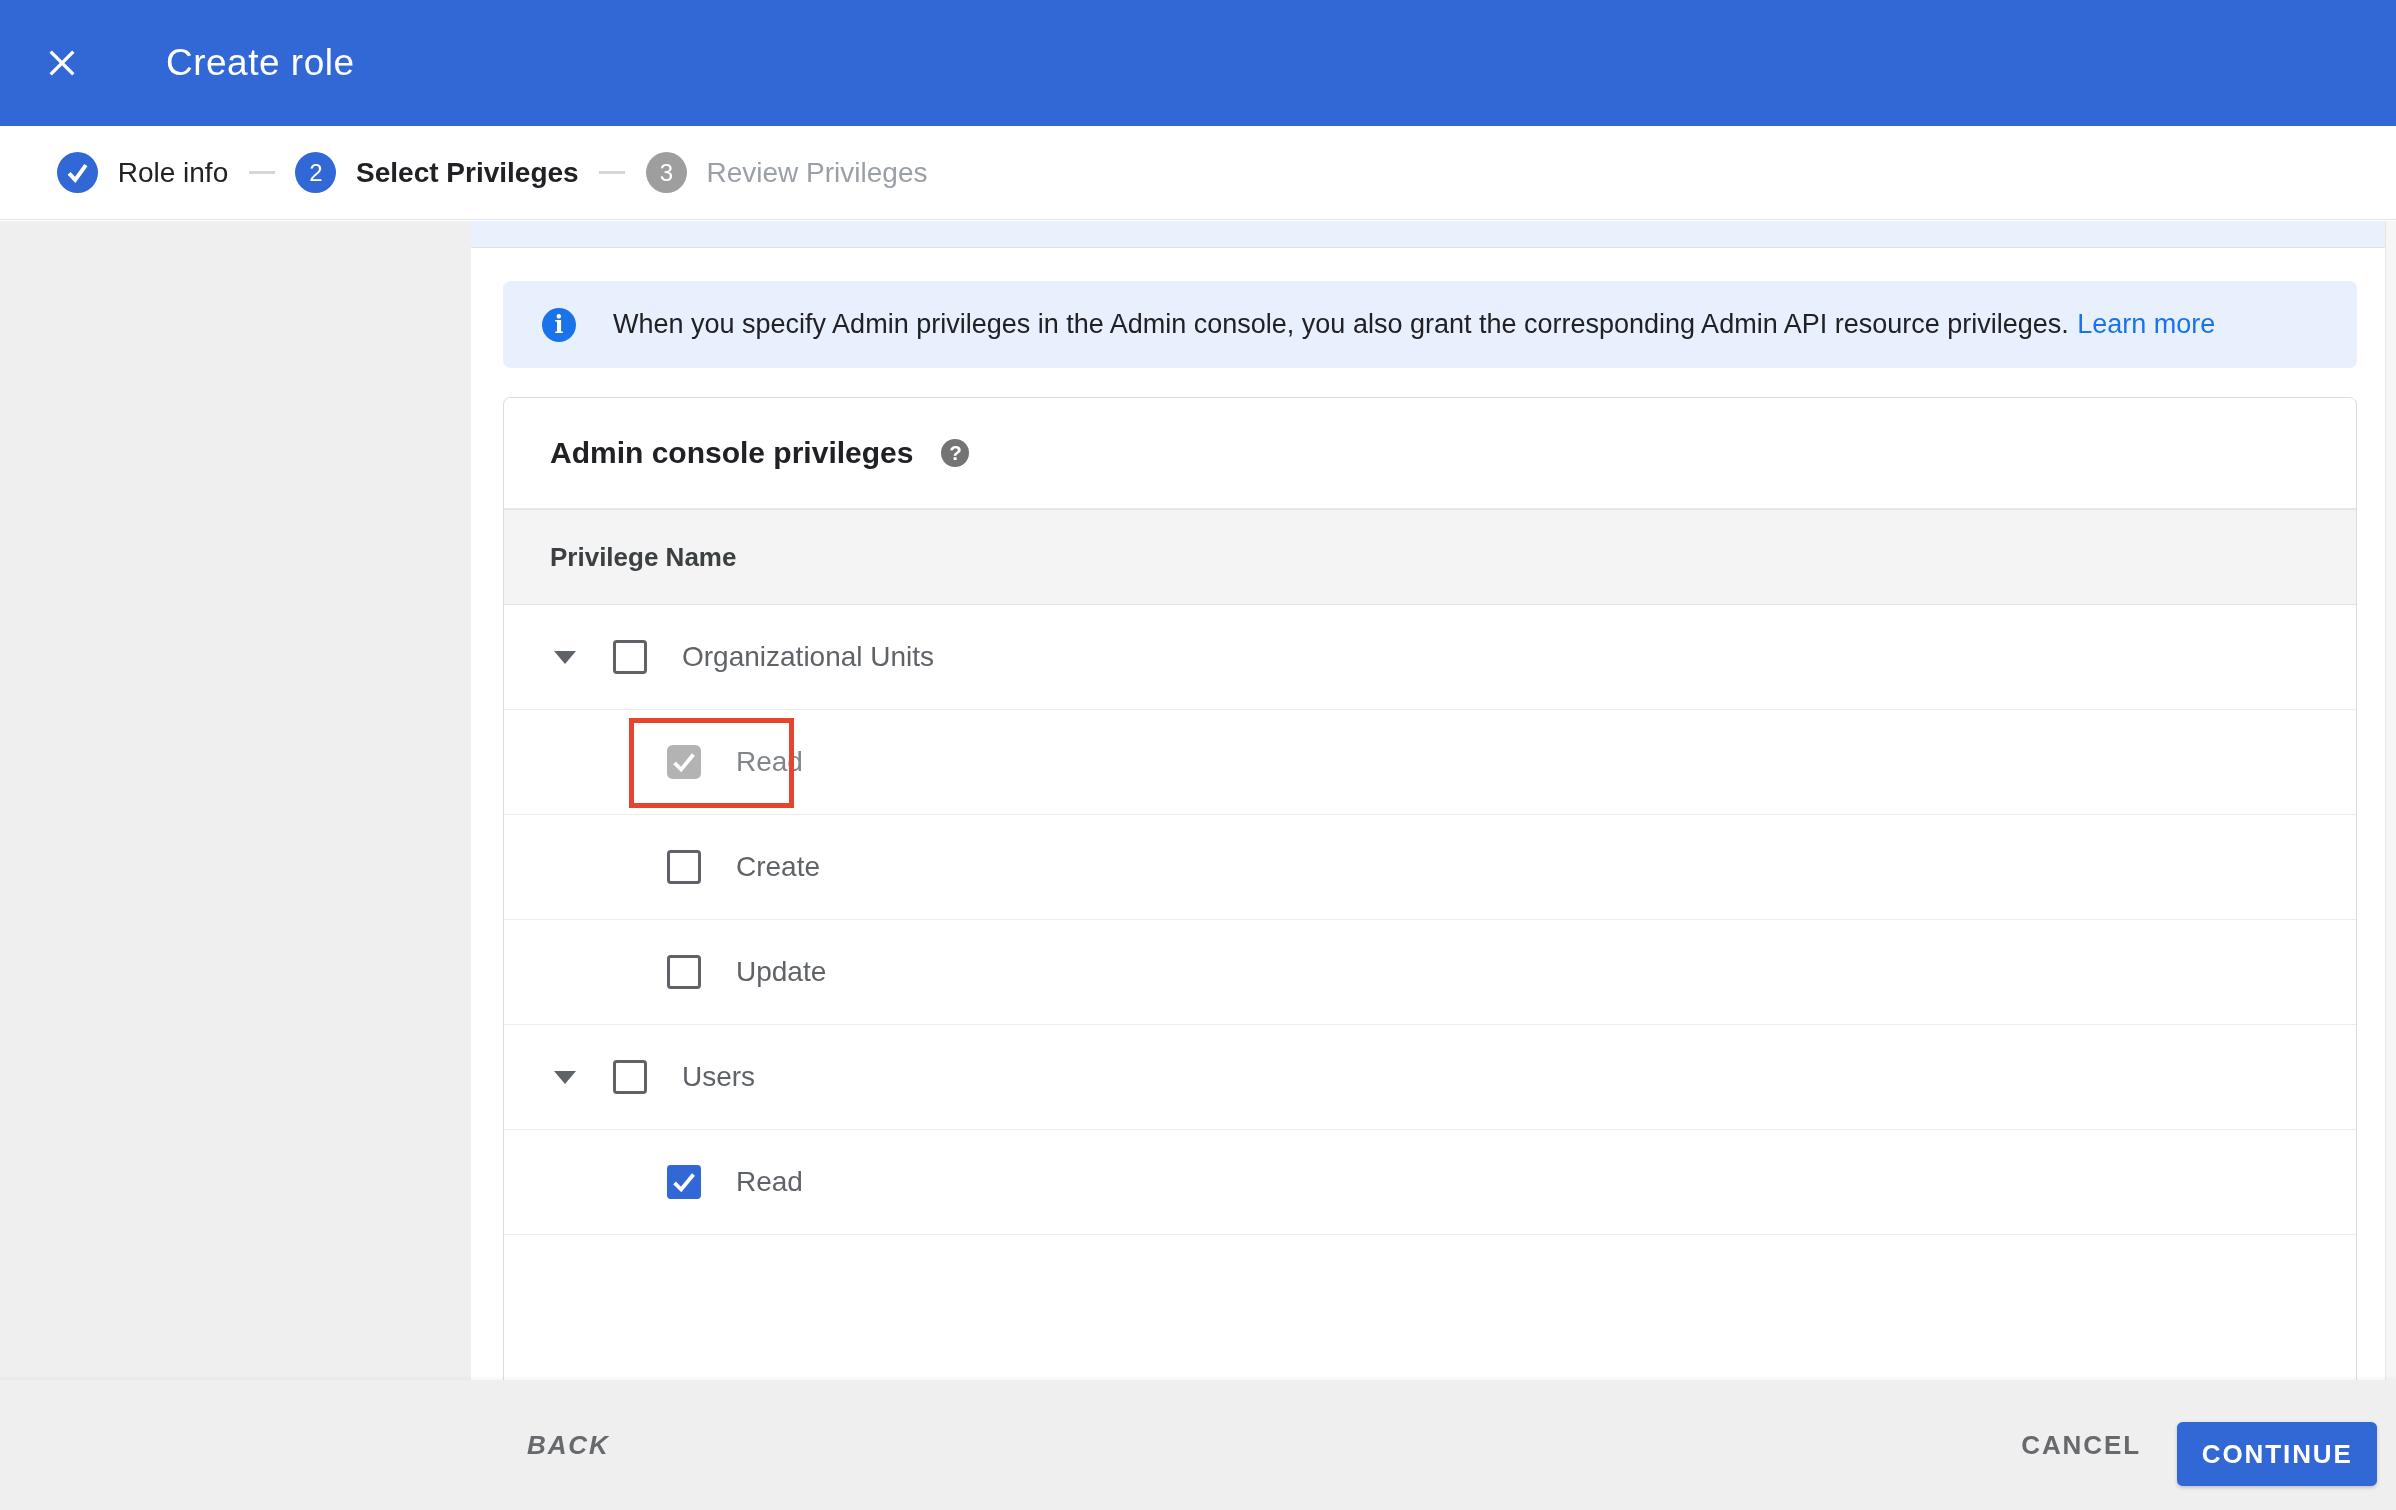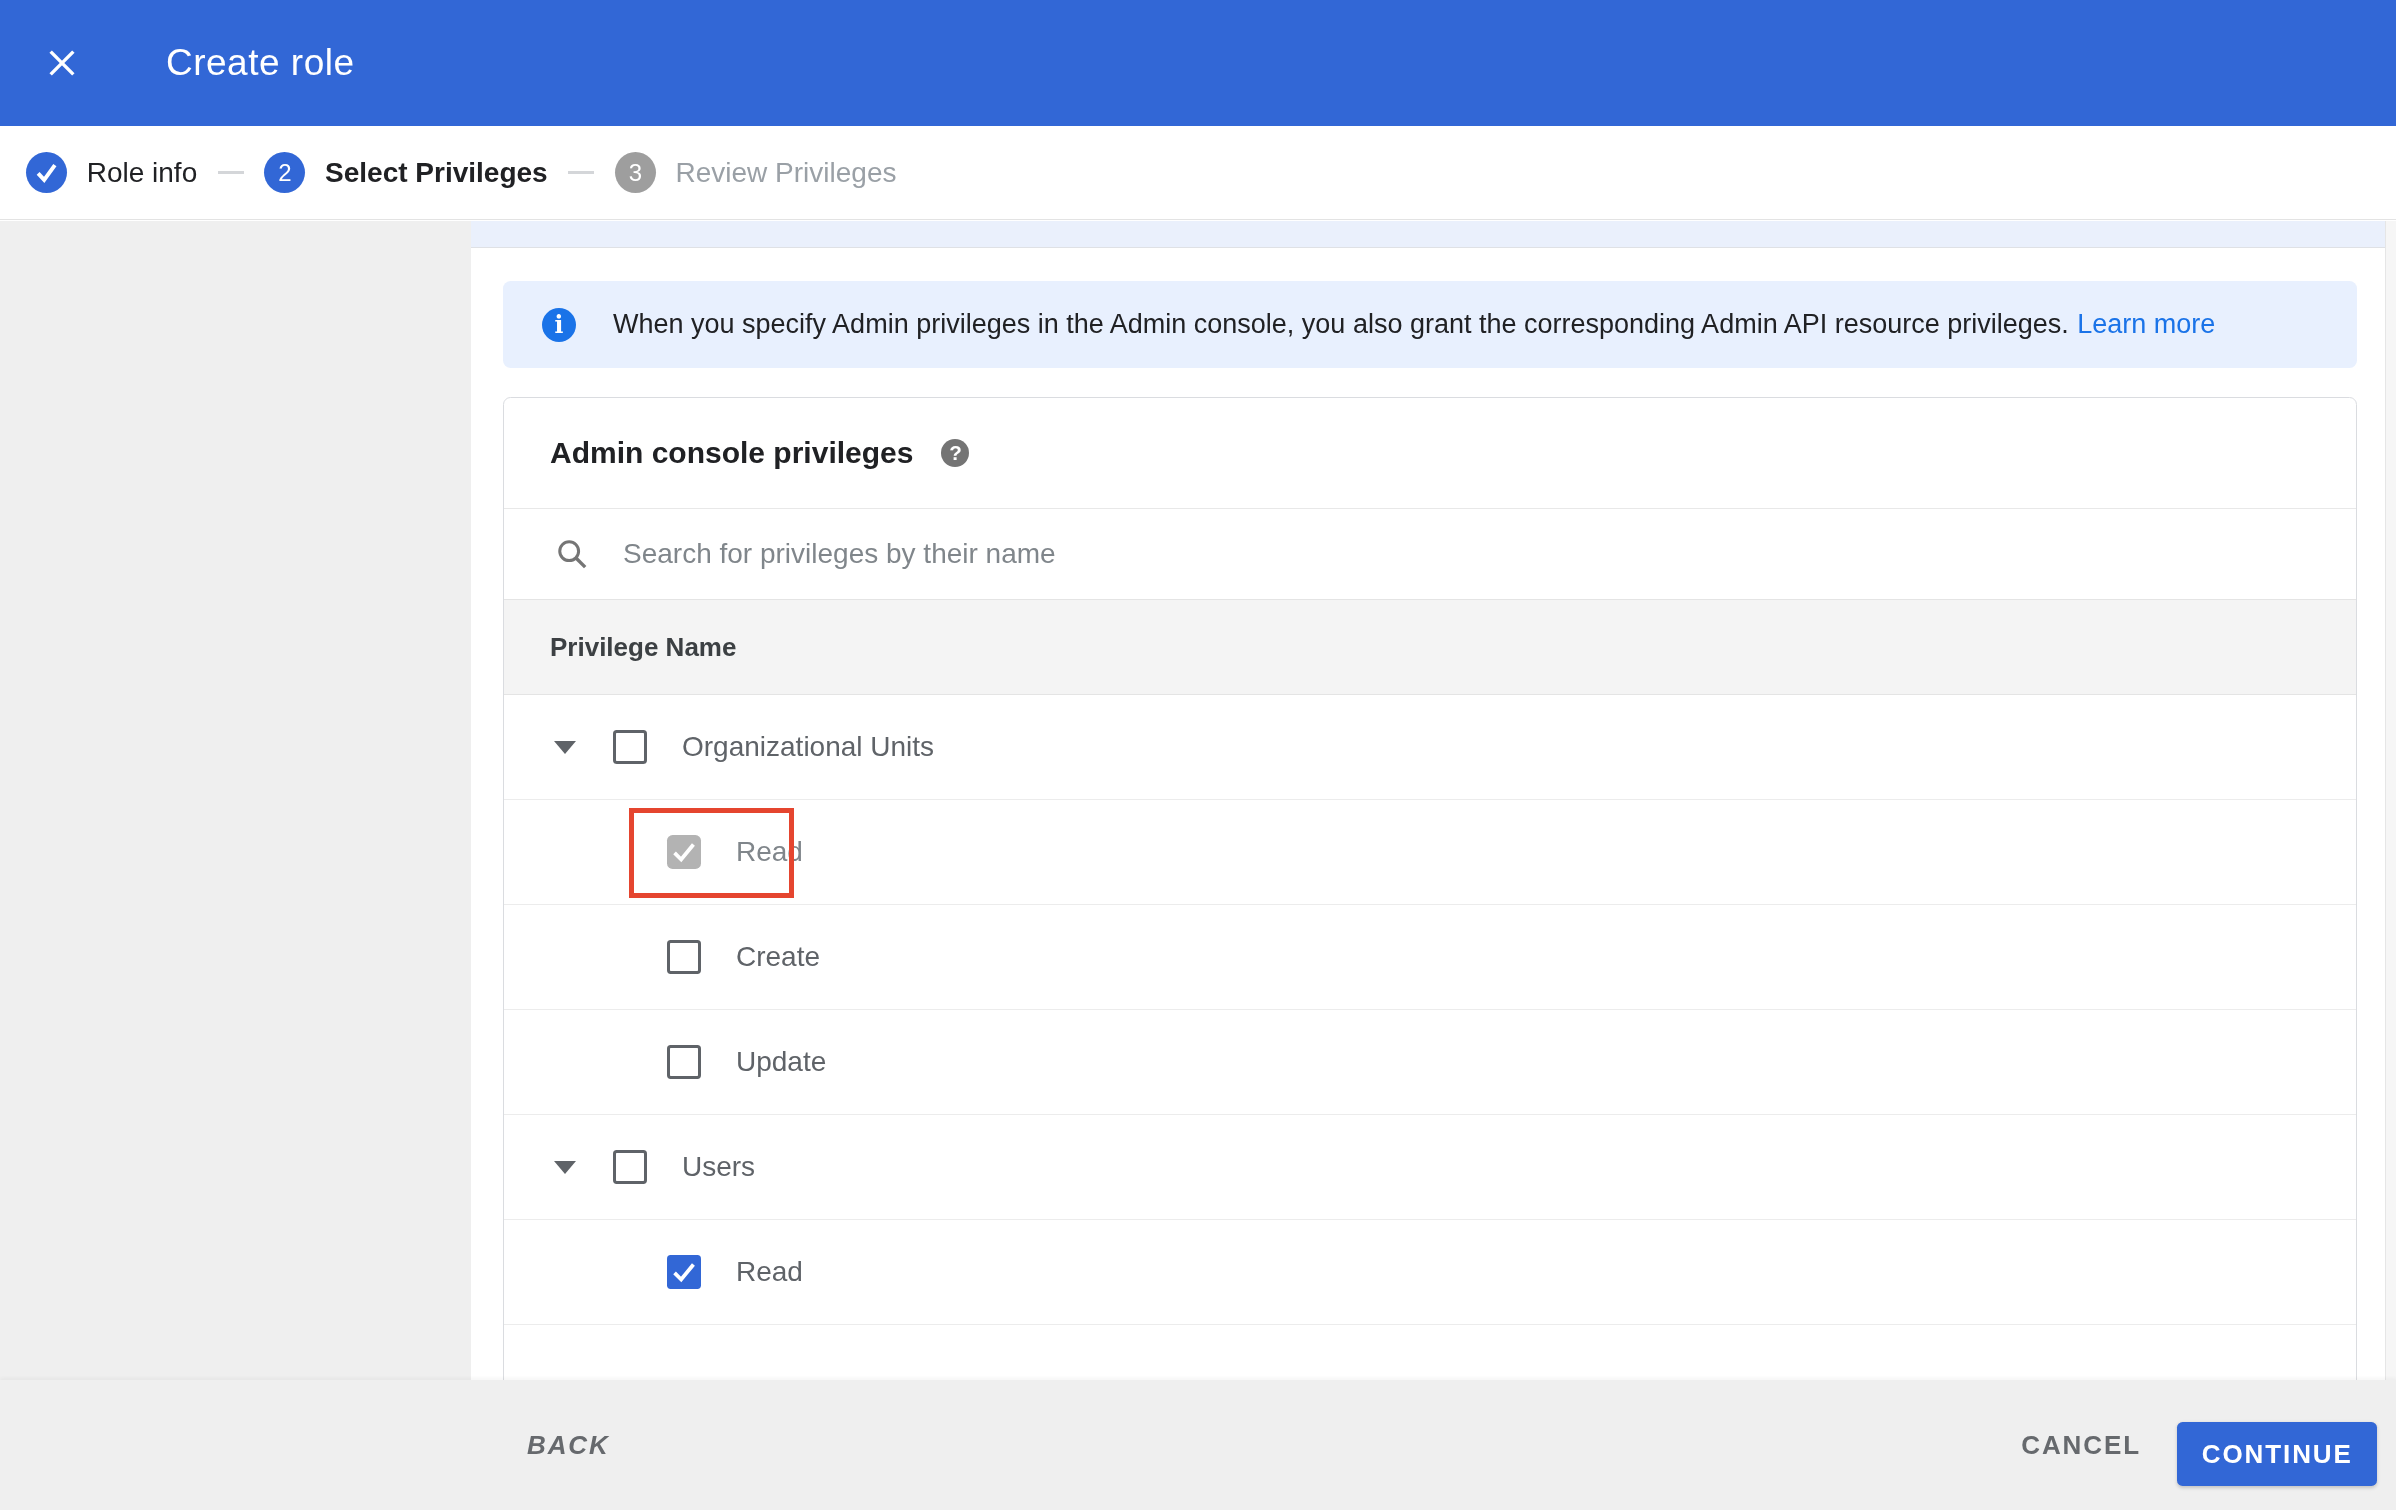"Role info" .stepper { padding-left: 26px -> 57px }
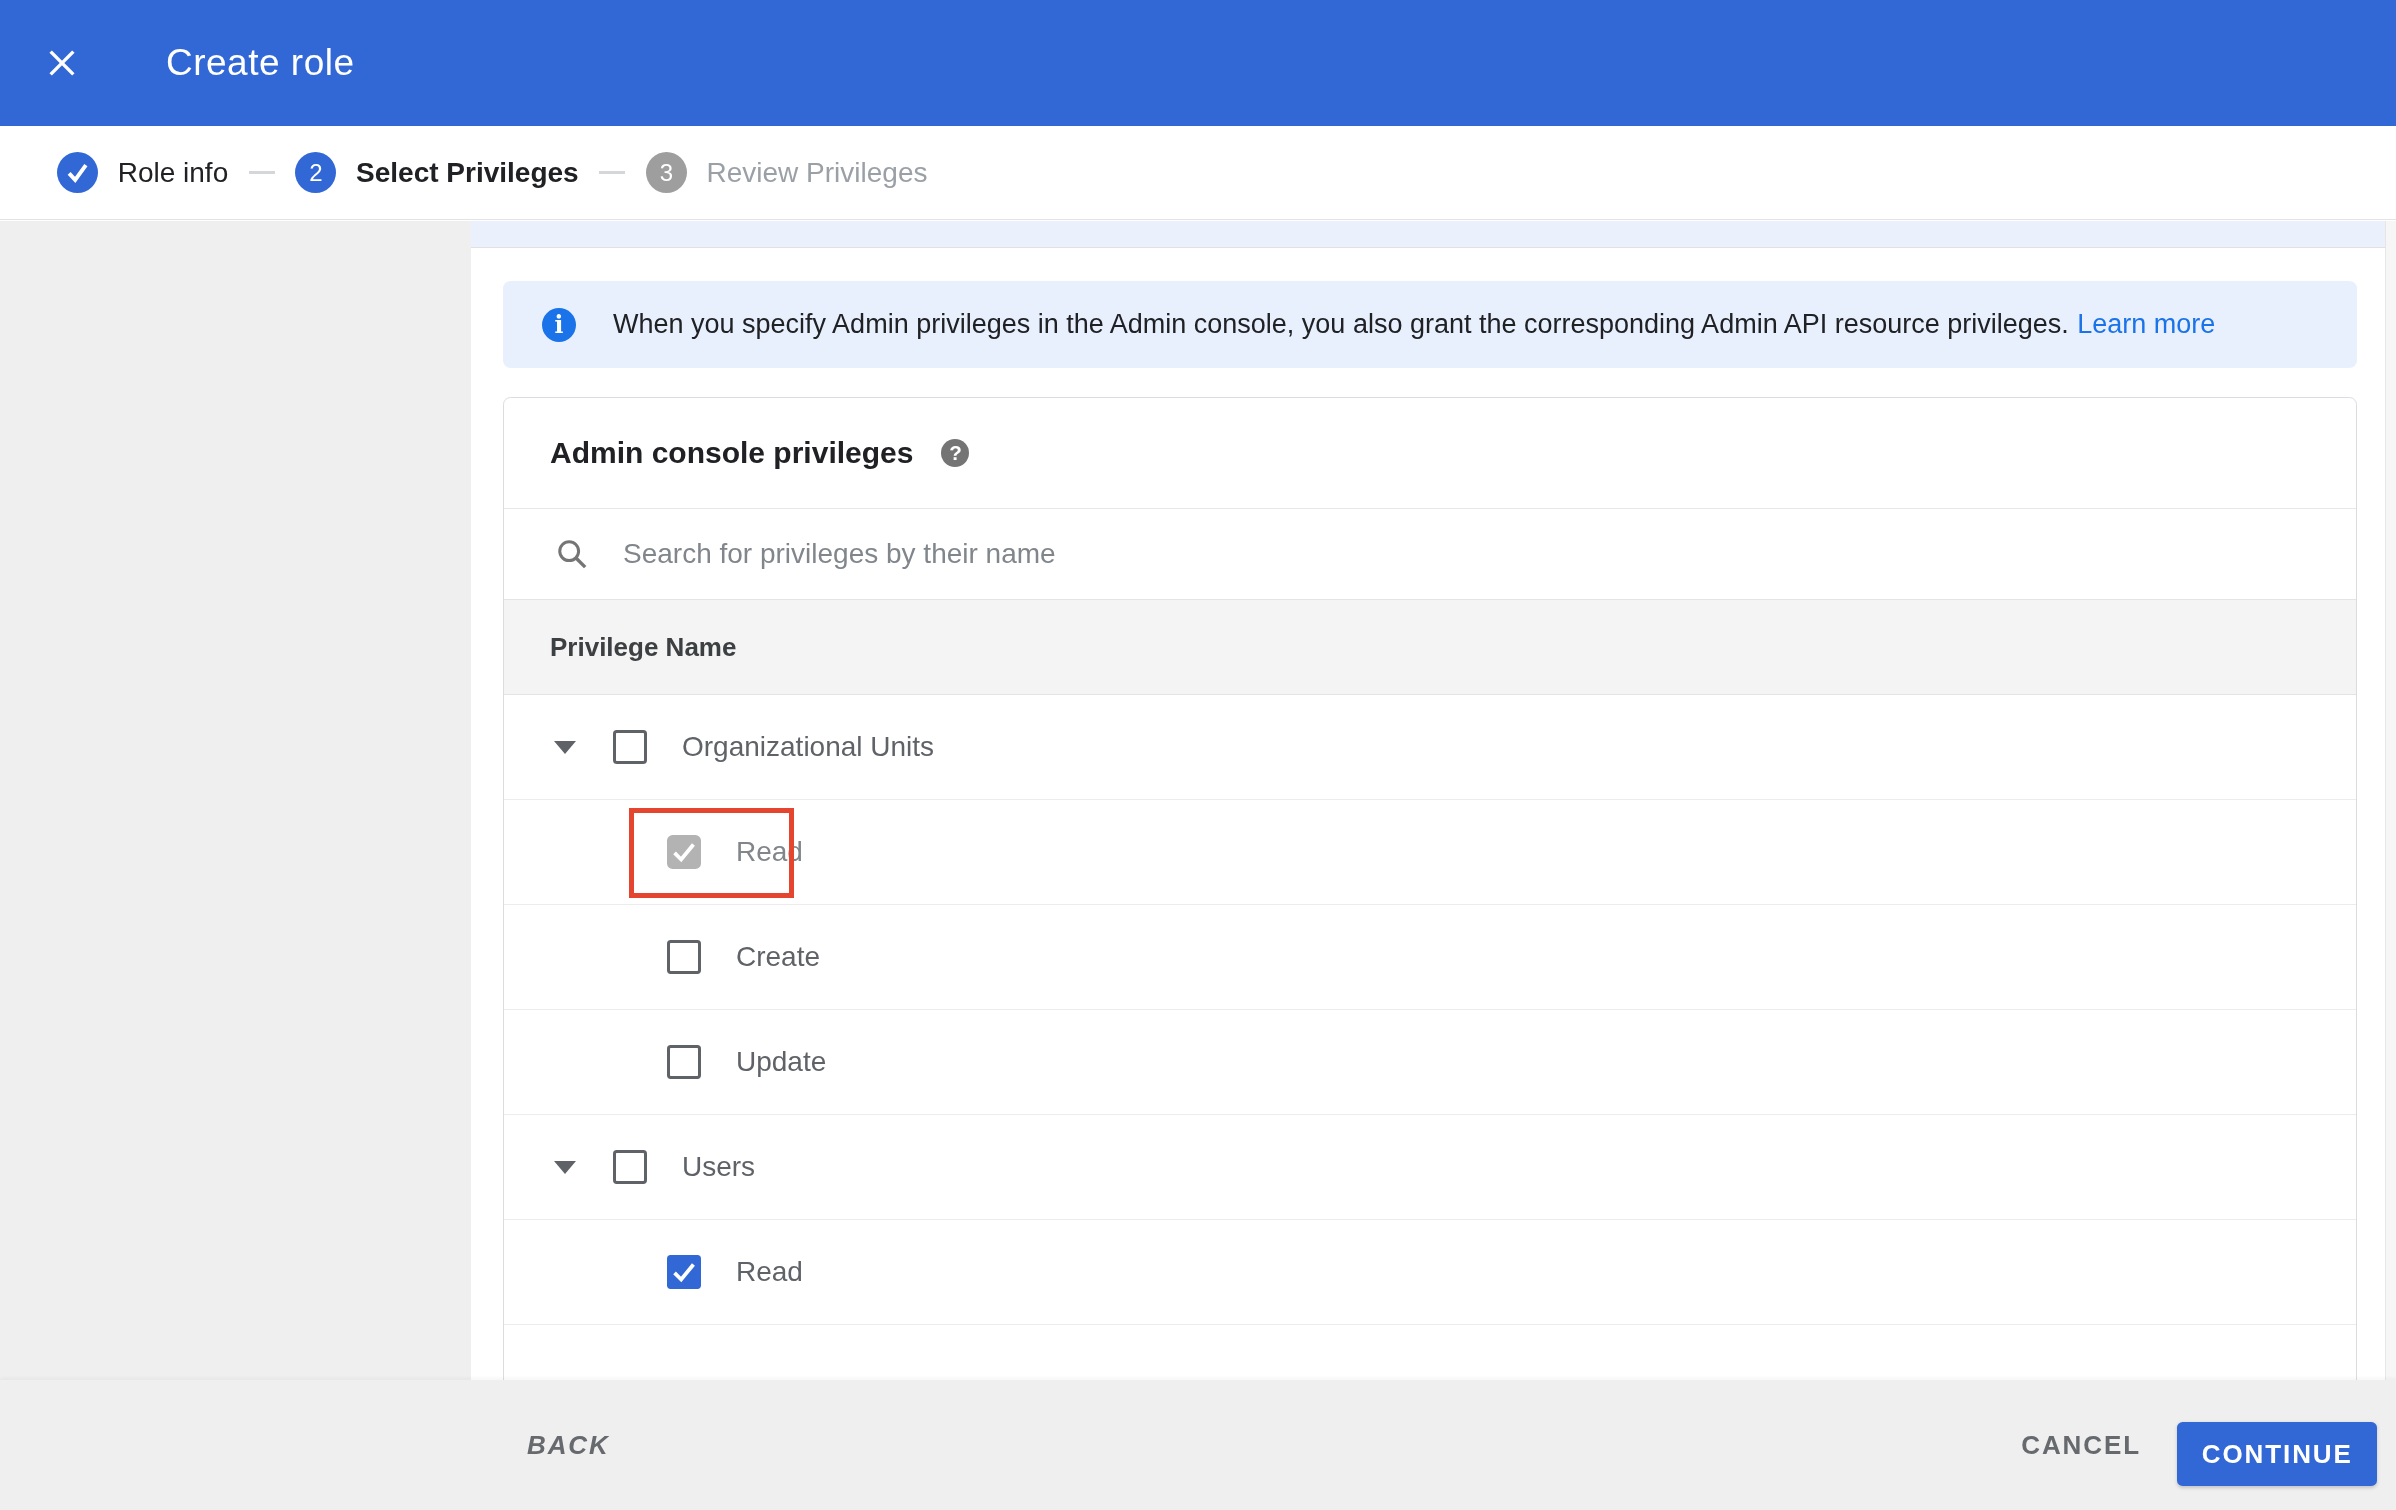"Search for privileges by their" div.search-row { html: <div> <svg> <circle></circle> <line></line> </svg> <input> </div> -> none }
